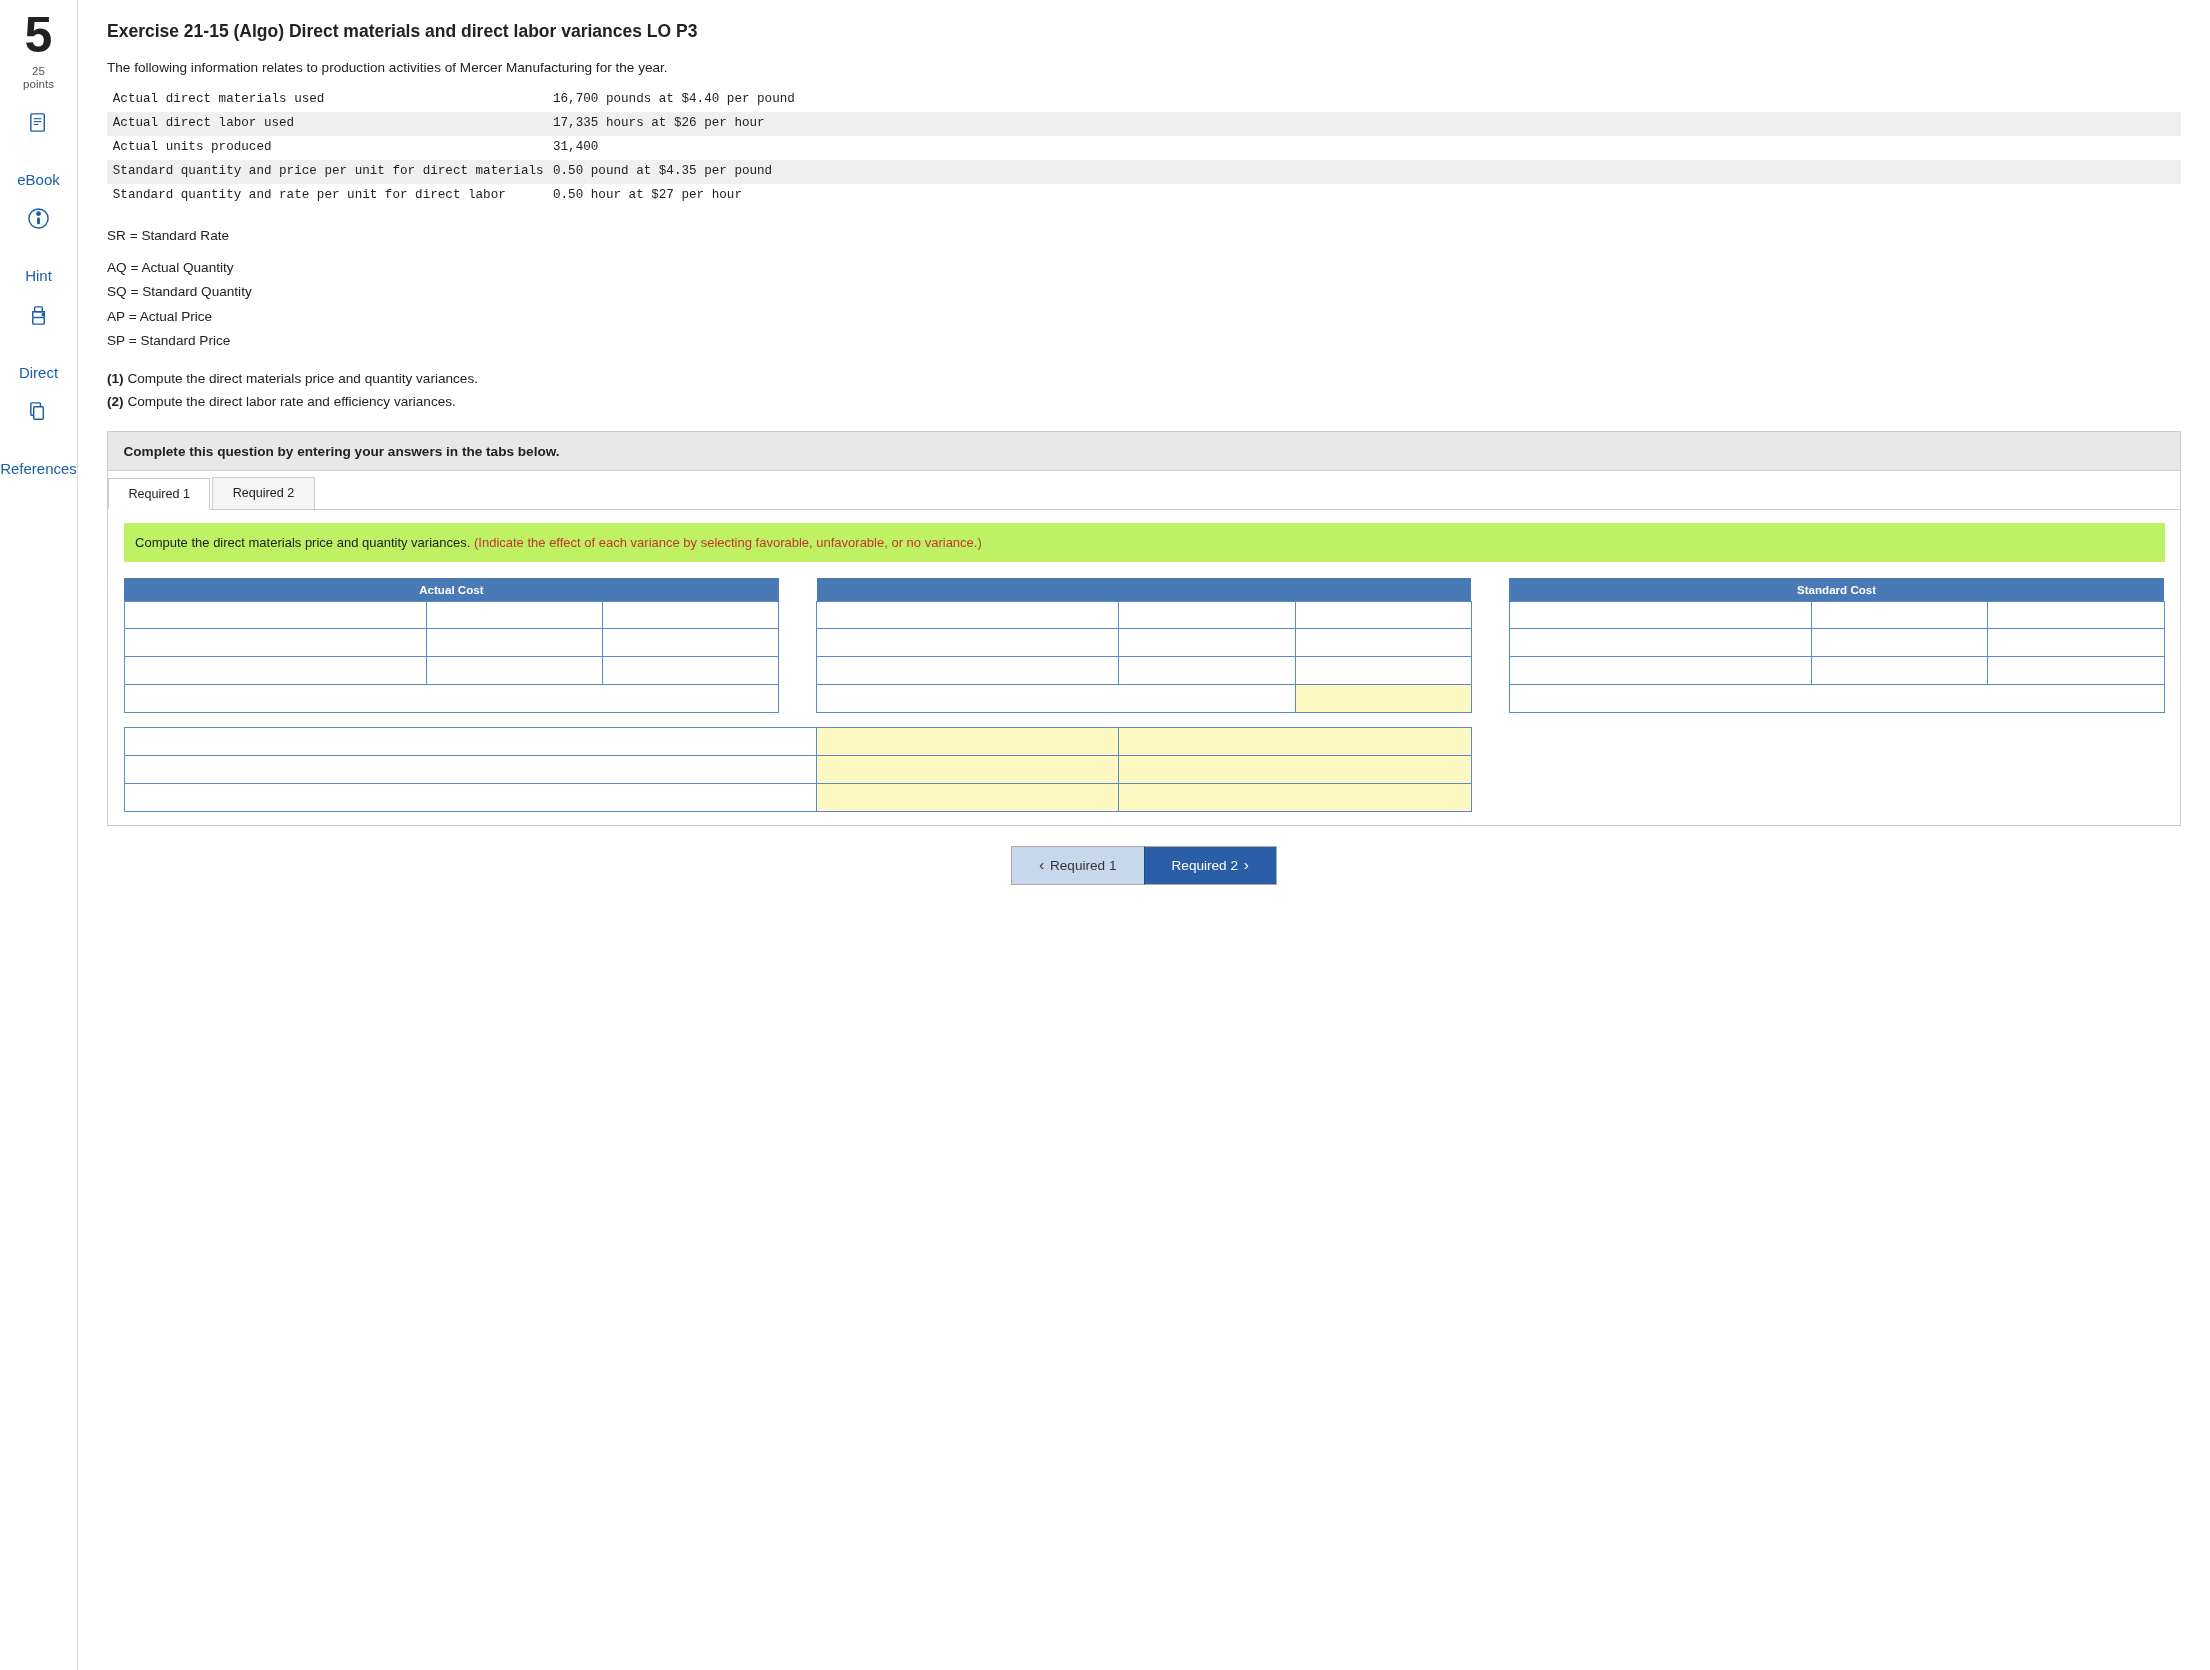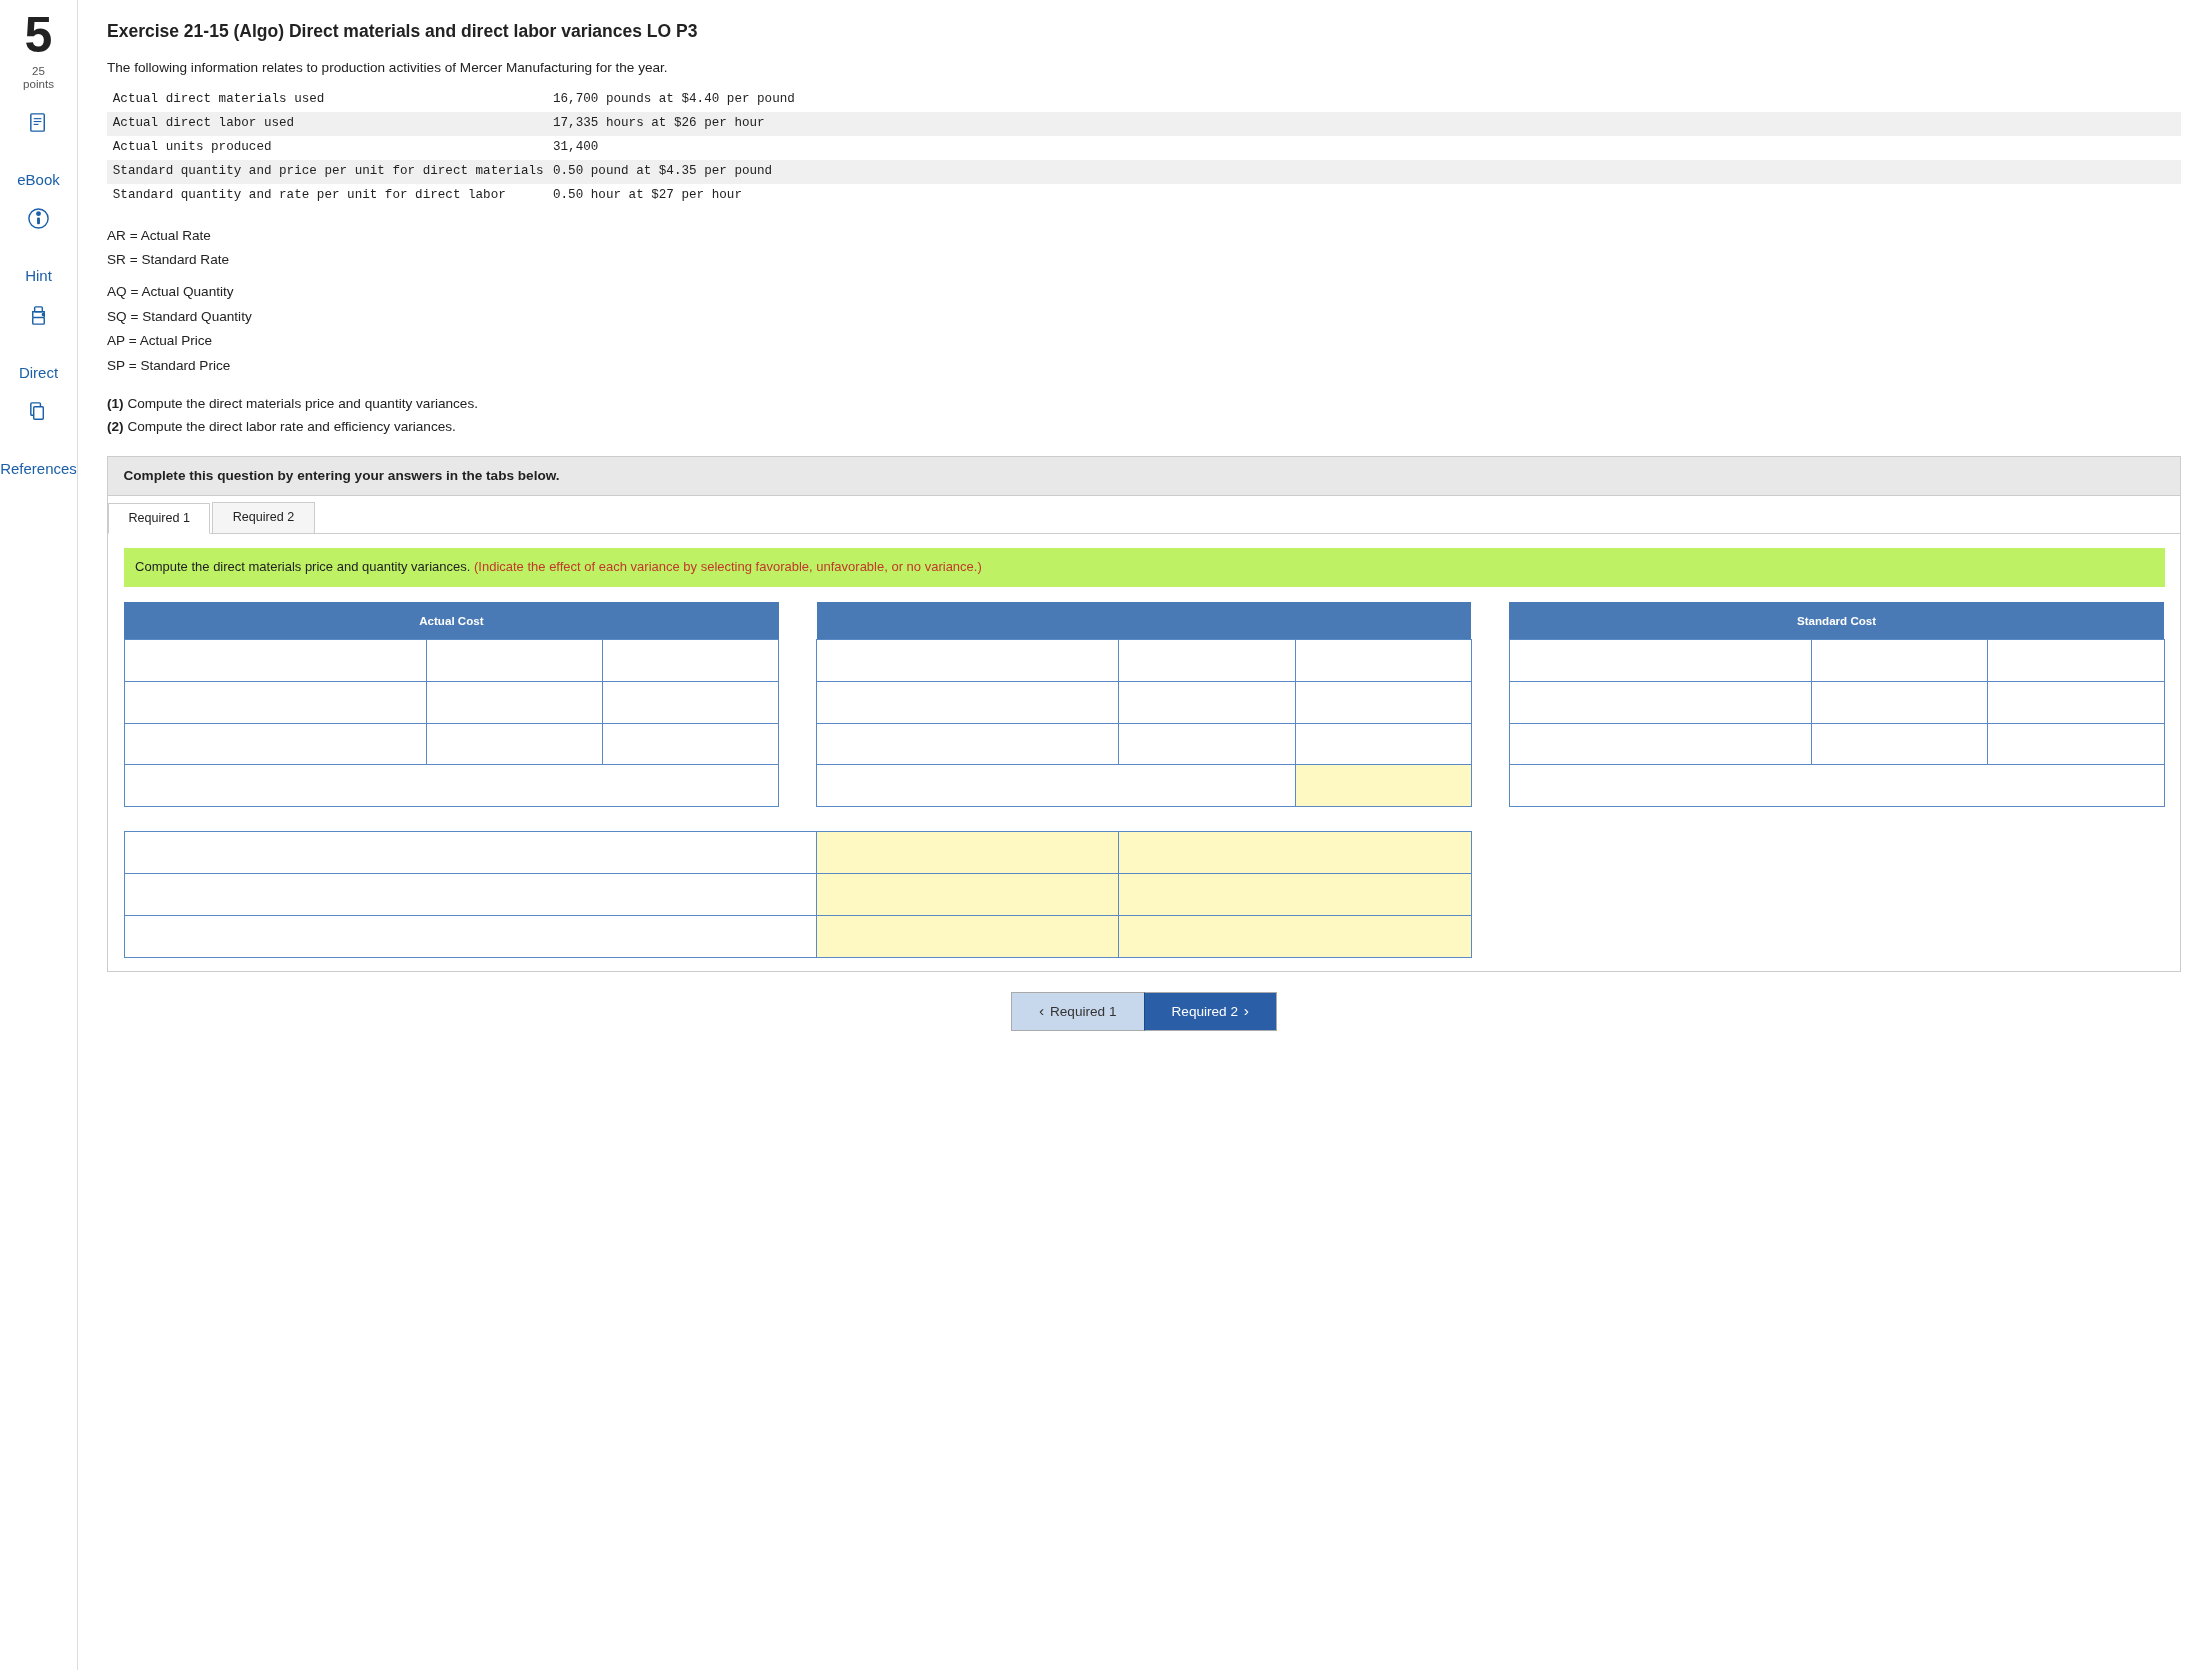"AR = Actual Rate" div { html: <div>AR = Actual Rate</div> -> none }
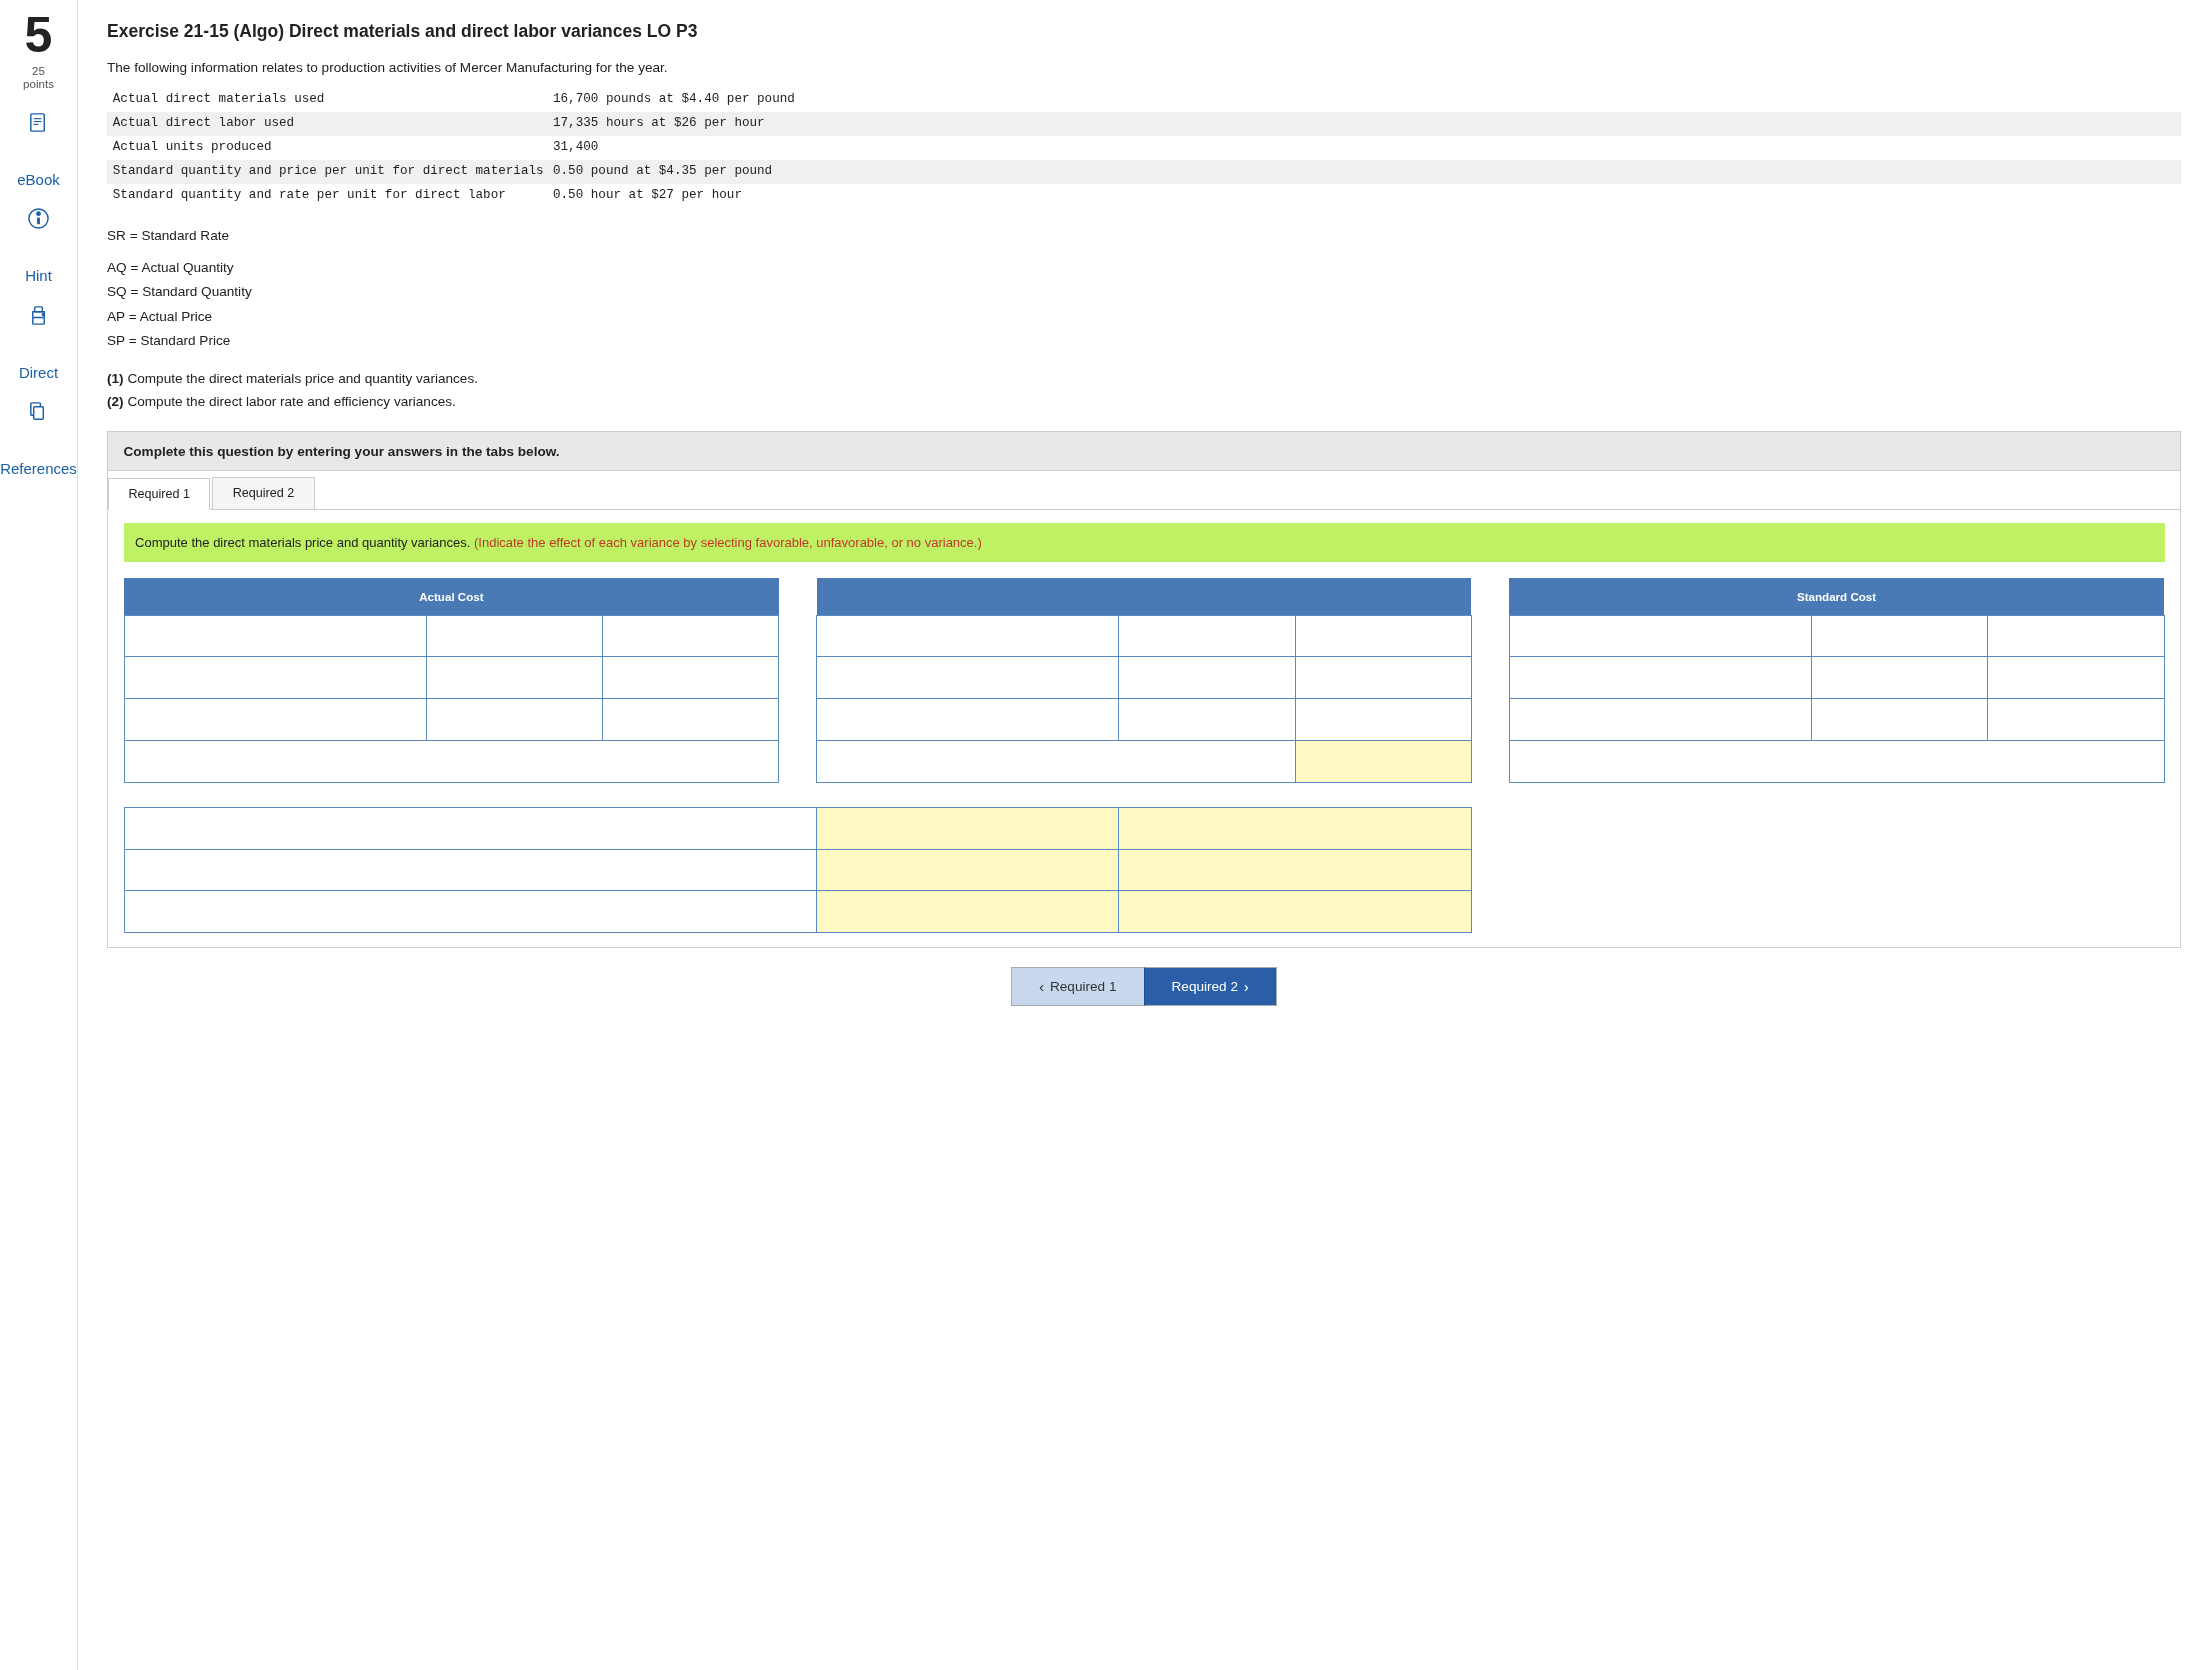"Actual Cost" .calc-table td, .calc-table th { padding: 12px -> 5px }
